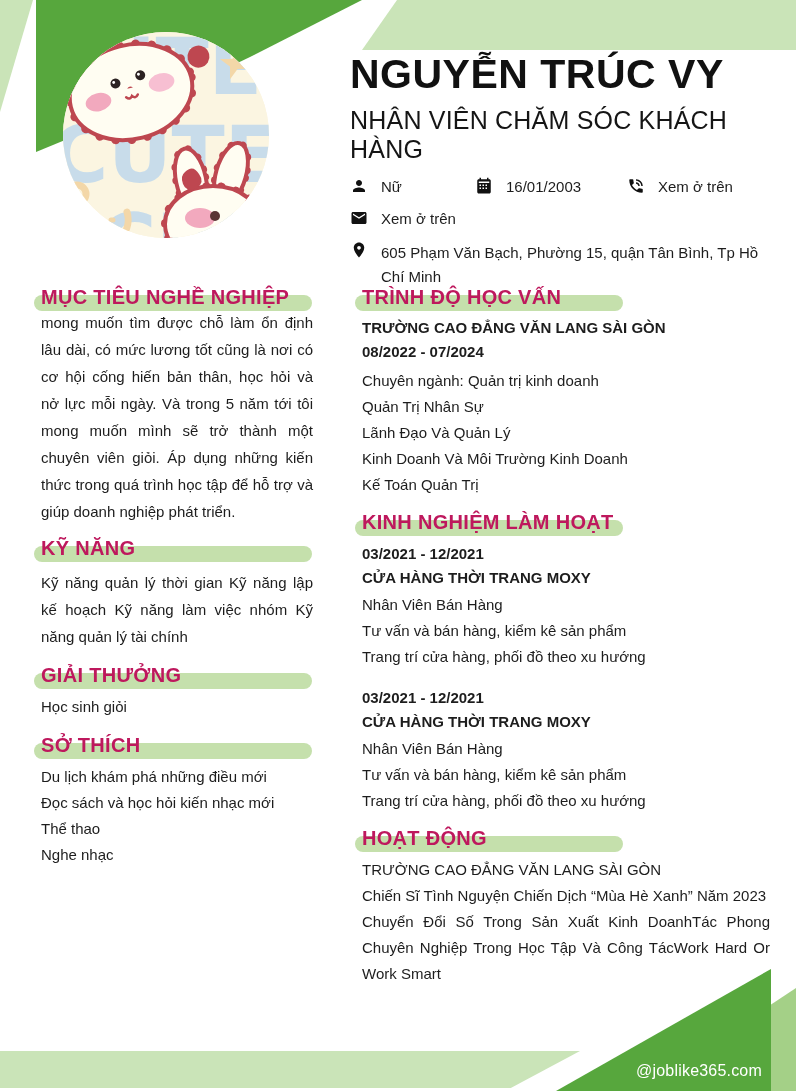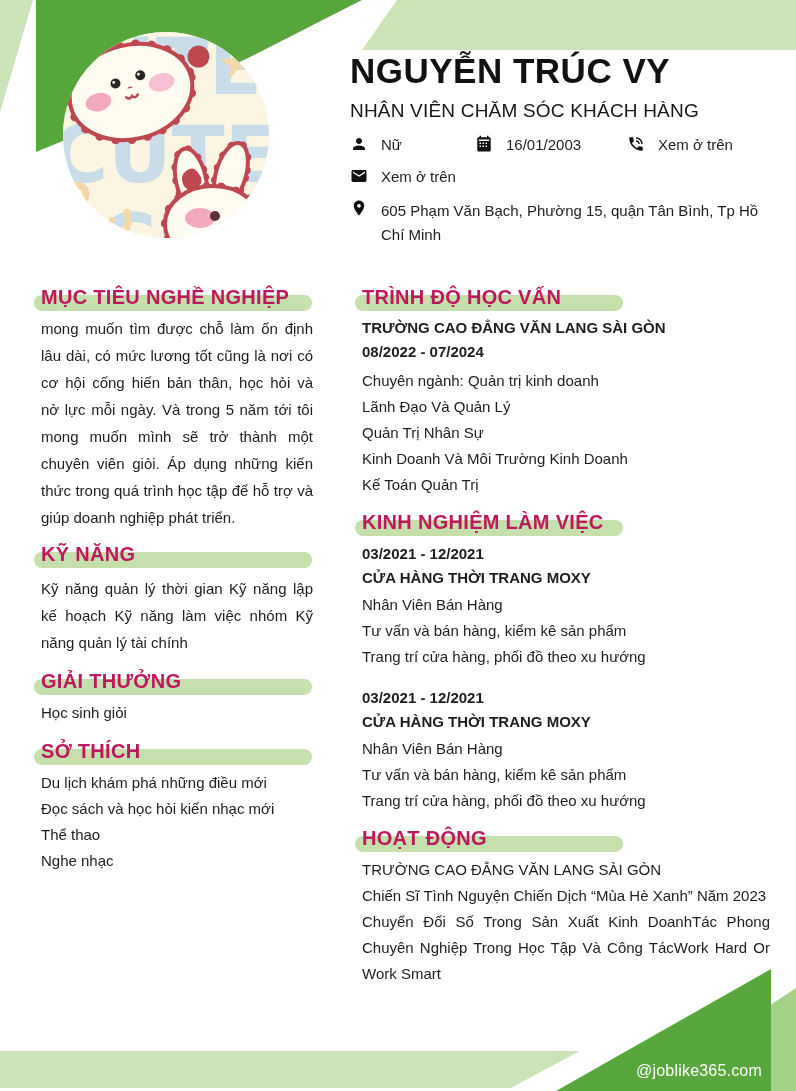"NGUYỄN TRÚC VY" .name { font-size: 35px -> 41px }
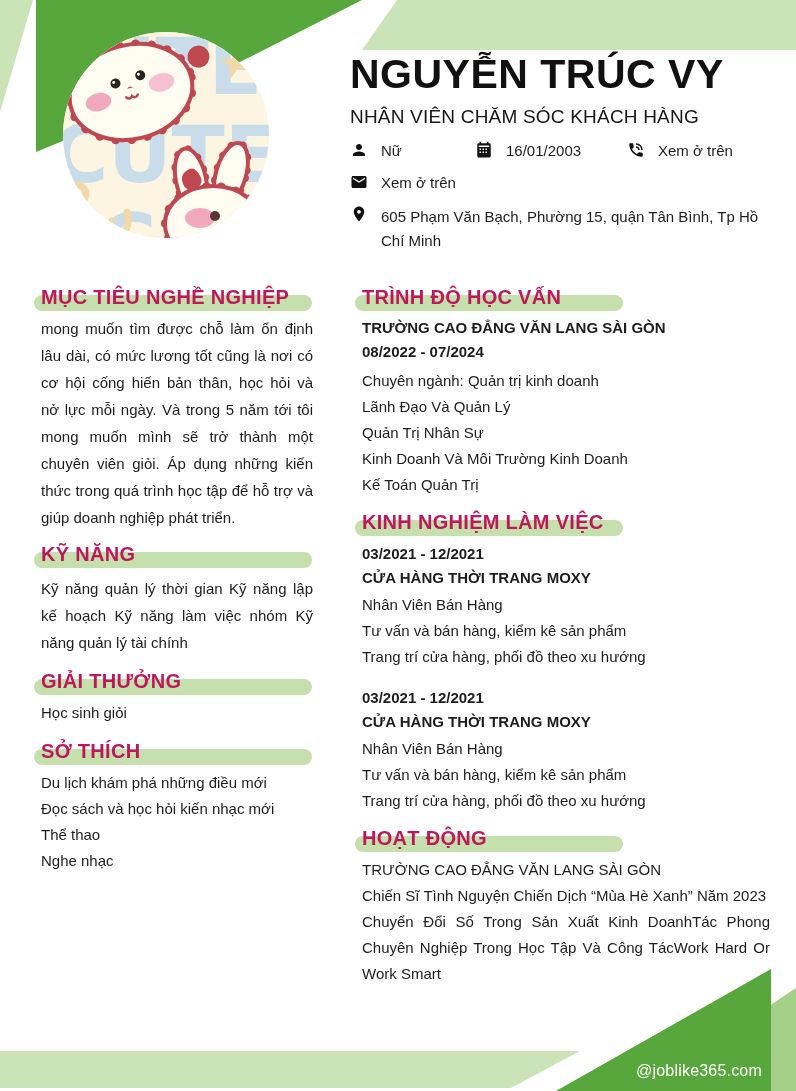"NHÂN VIÊN CHĂM SÓC KHÁCH" .jobtitle { font-size: 19px -> 25px }
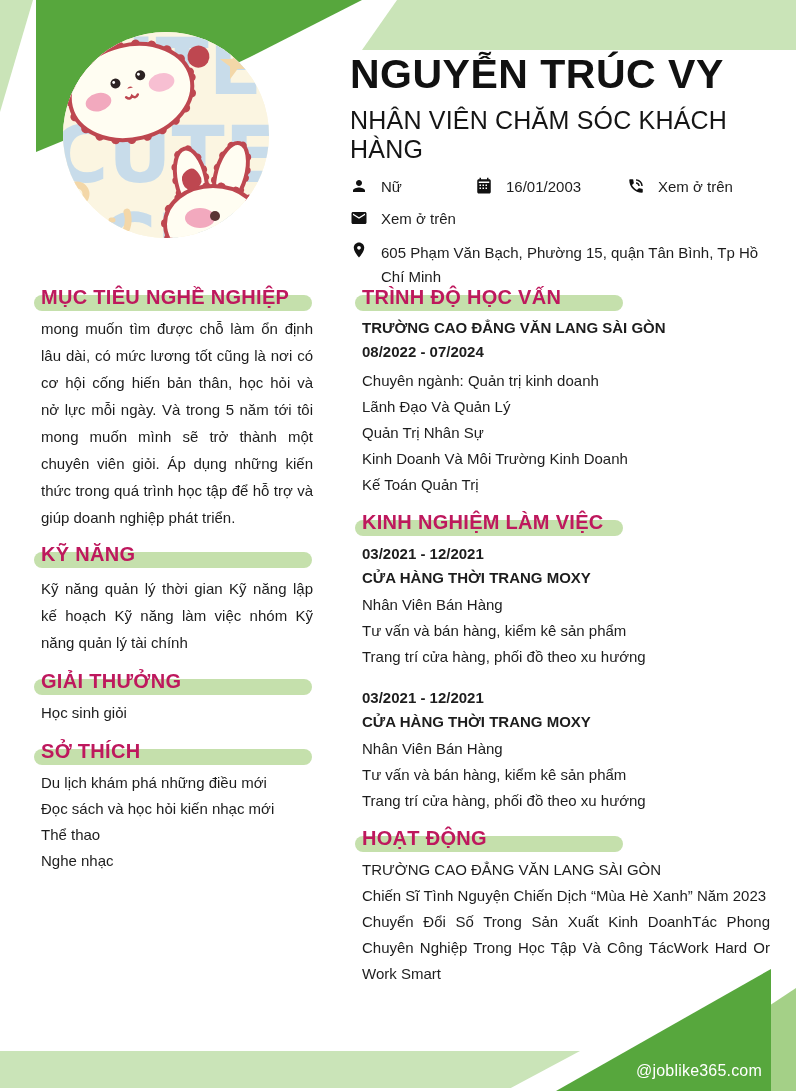"mong muốn tìm được chỗ" .body-j { margin-top: 6px -> none }
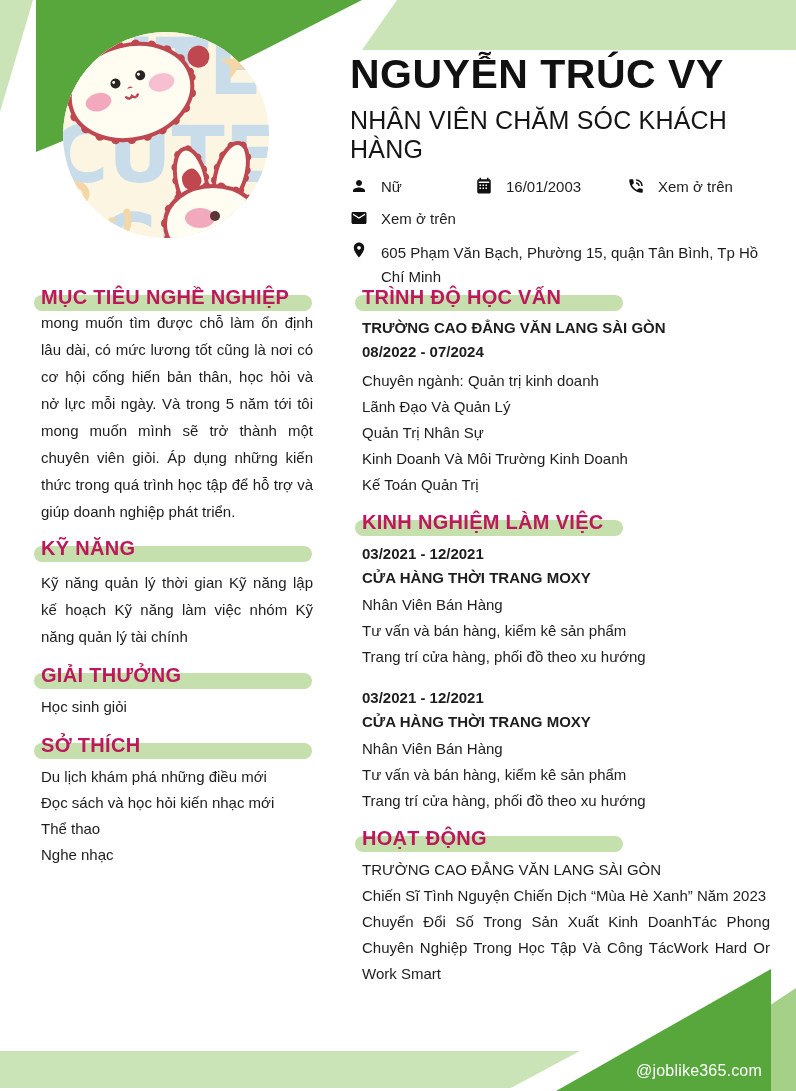"Lãnh Đạo Và Quản Lý" div.line { order: before "Quản Trị Nhân Sự" -> after "Quản Trị Nhân Sự" }
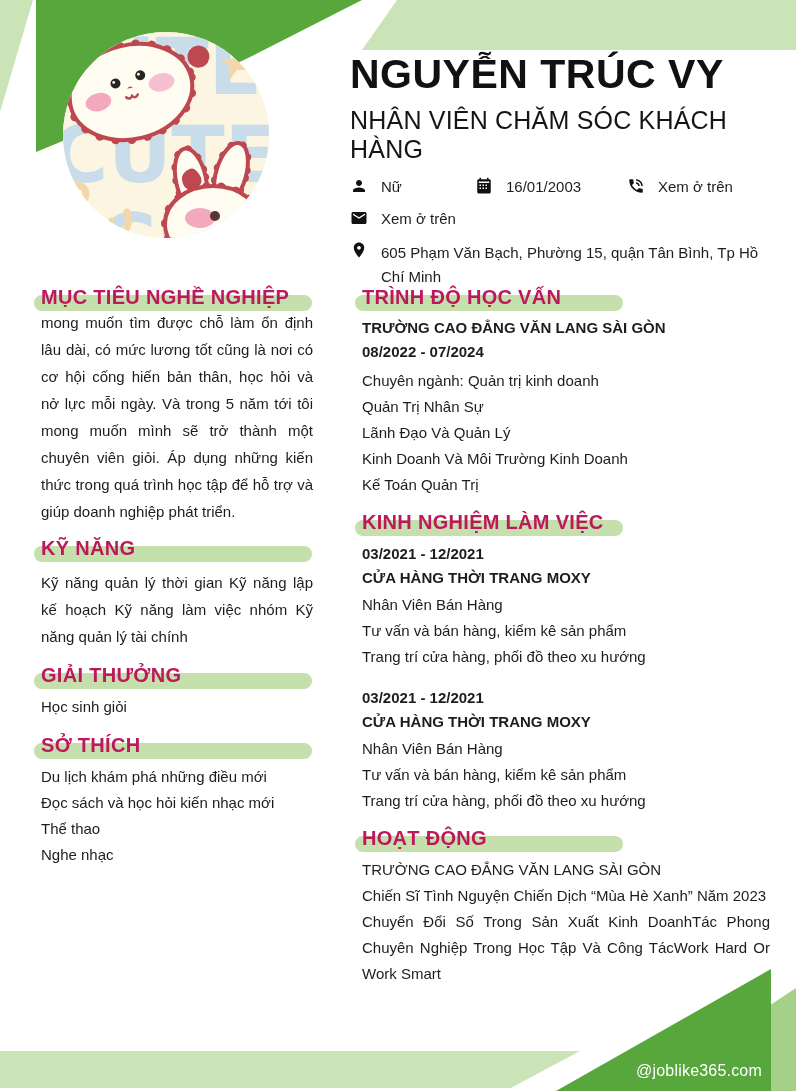"KINH NGHIỆM LÀM VIỆC" div.sec-h { text: VIỆC -> HOẠT }
